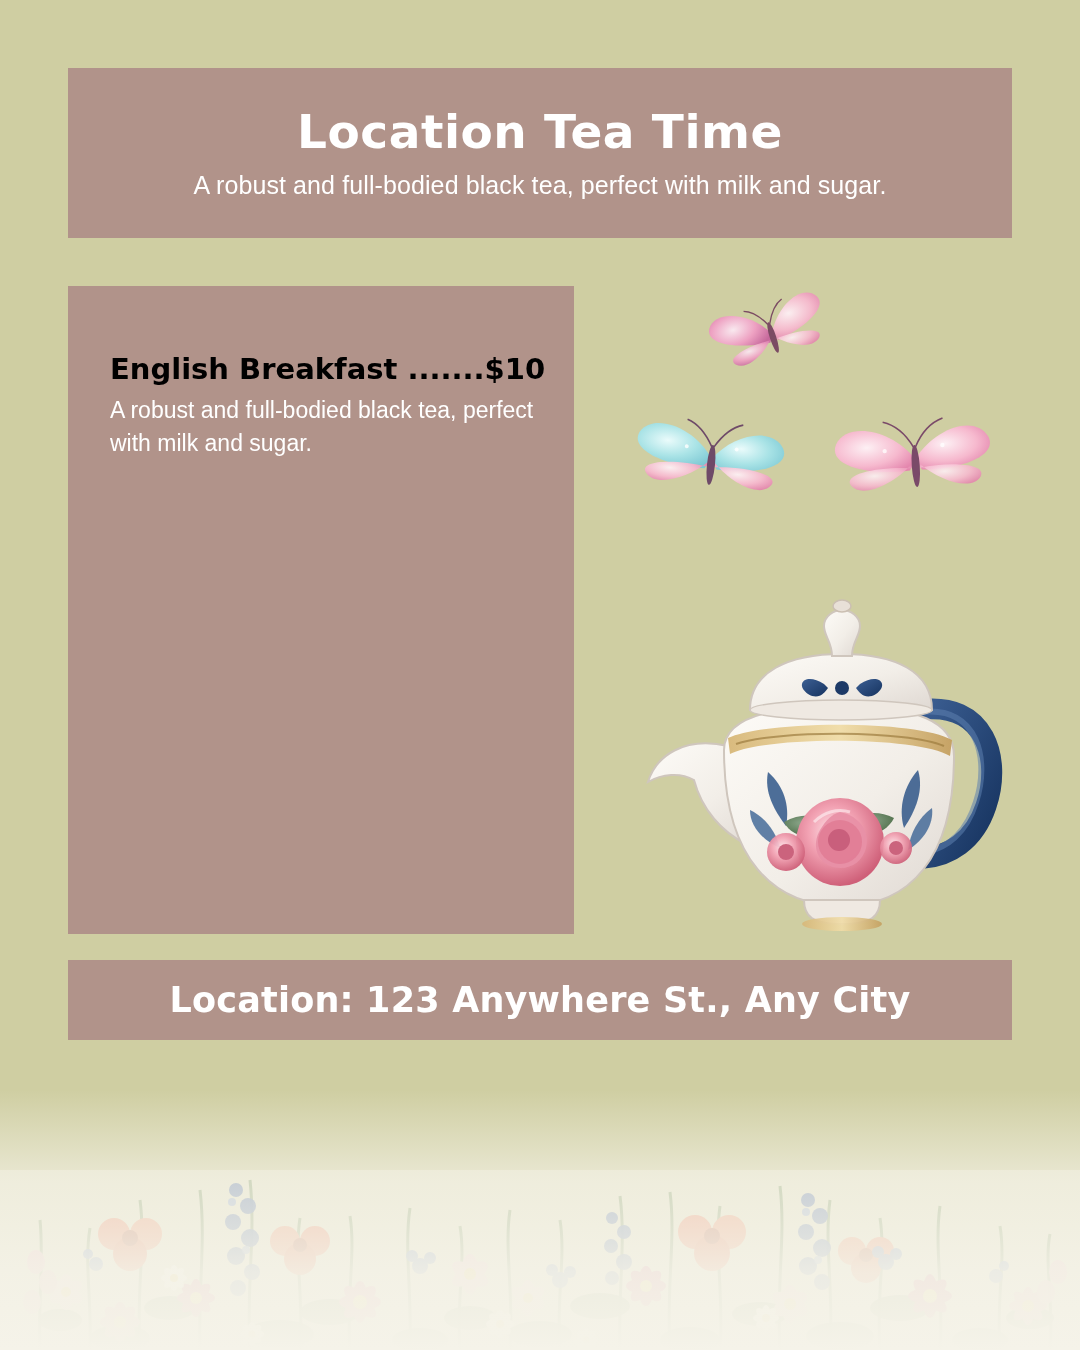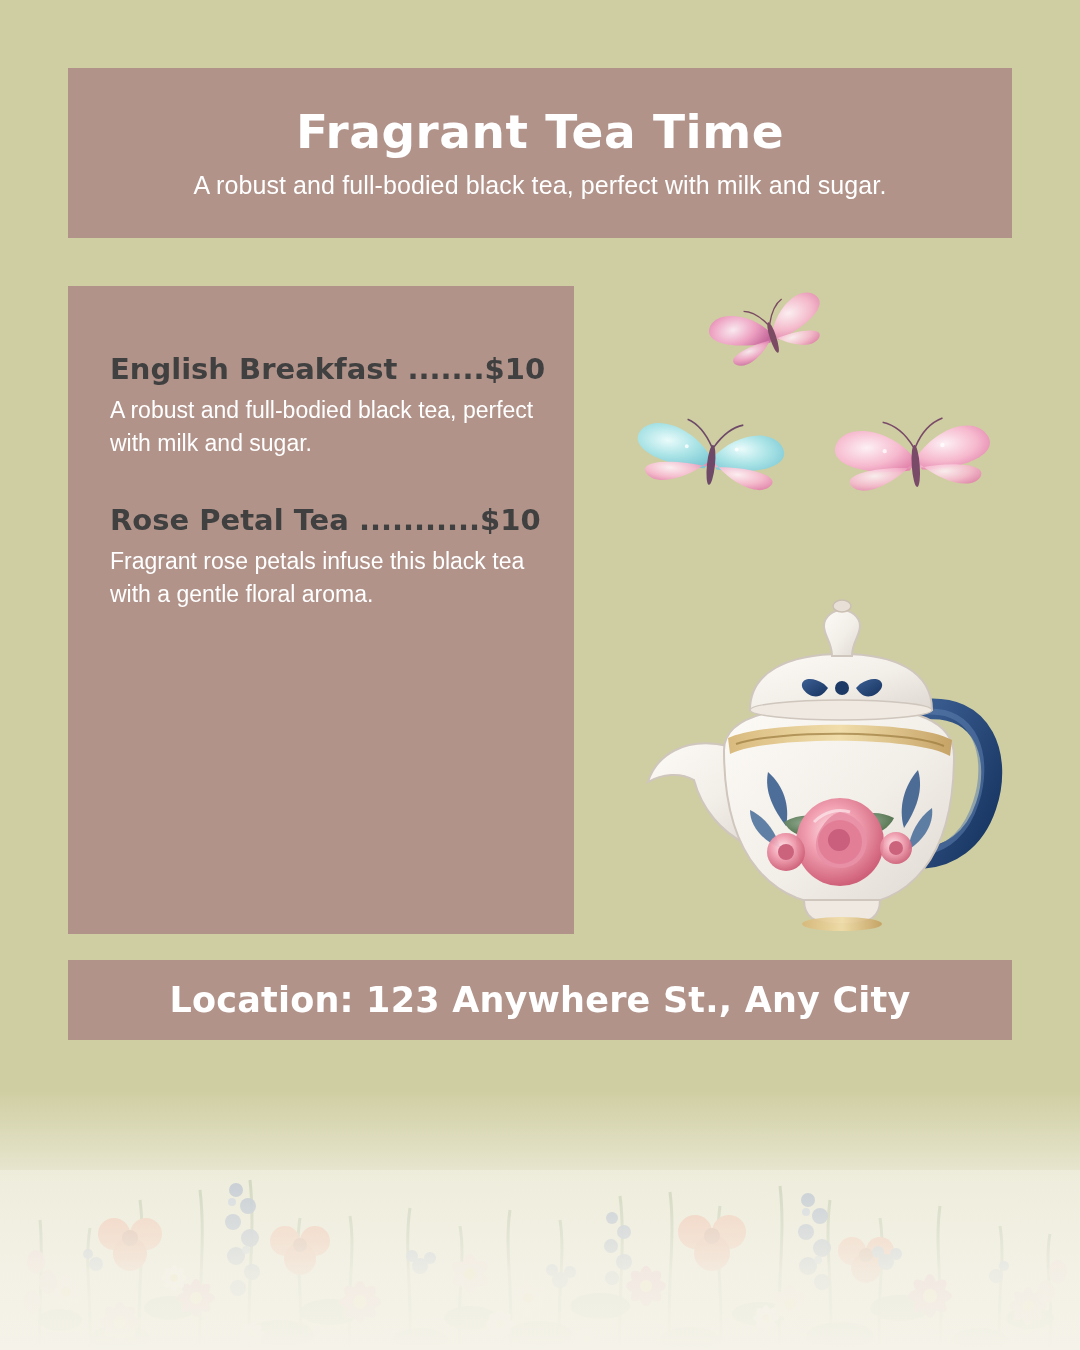"Fragrant Tea Time" div.header-title { text: Fragrant -> Location }
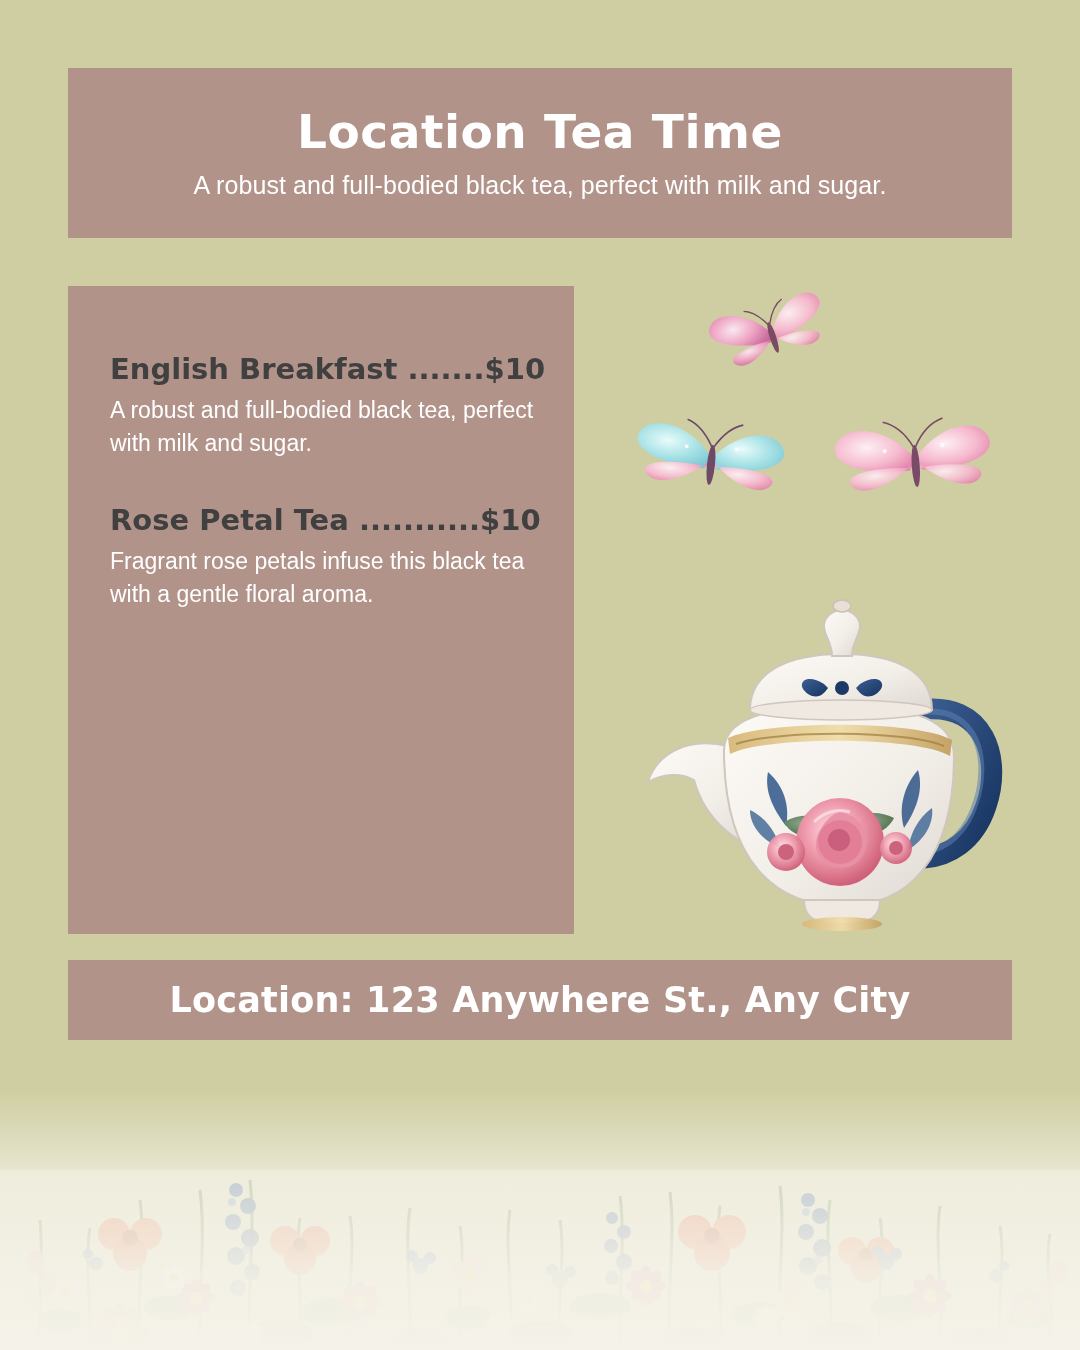"English Breakfast .......$10" .menu-item-title { color: #404040 -> #000000 }
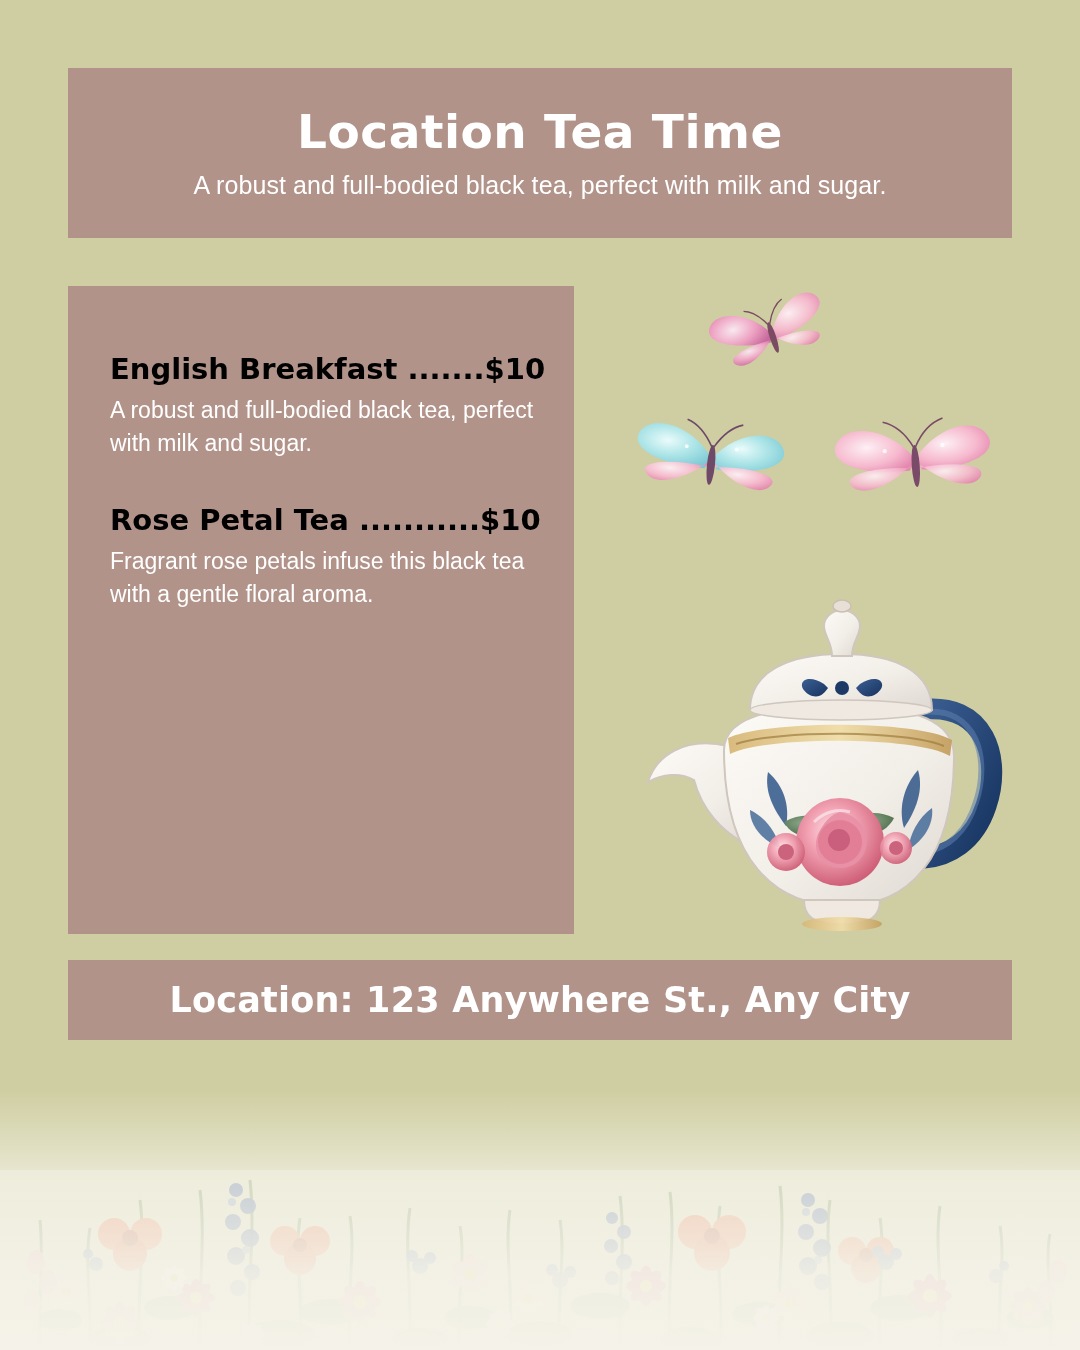"Rose Petal Tea ...........$10" div.menu-item { html: <div> <div>Rose Petal Tea ...........$10</div> <div>Fragrant rose petals infuse this black tea with a gentle floral aroma.</div> </div> -> none }
